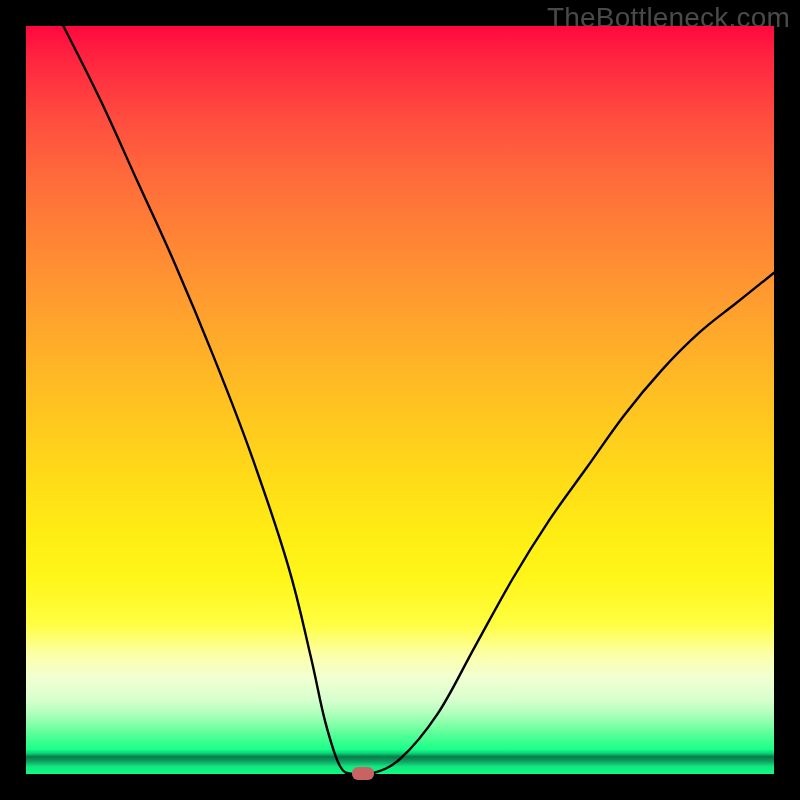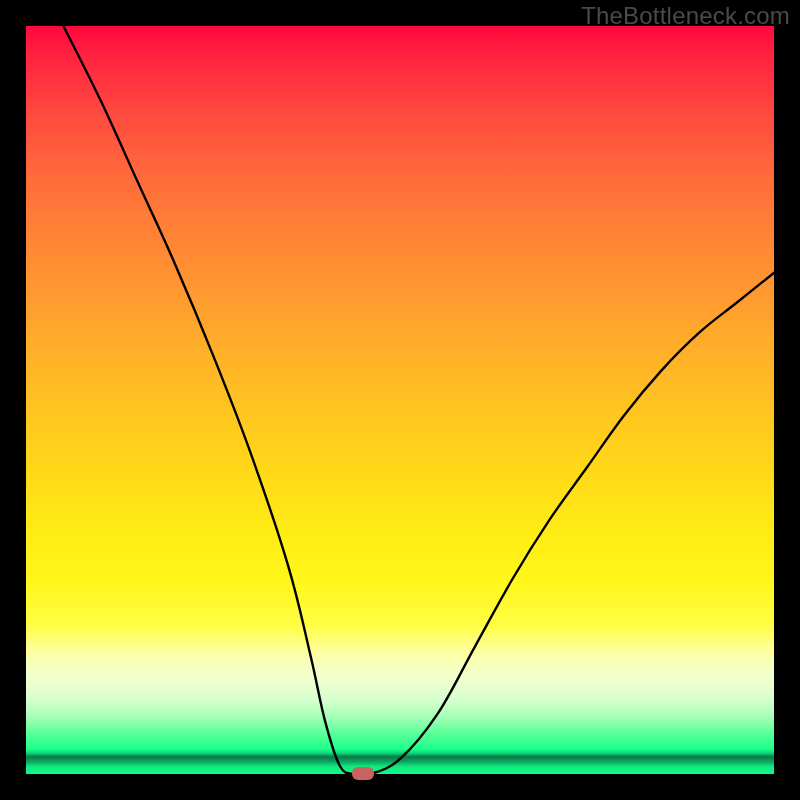"TheBottleneck.com" .watermark { font-size: 24px -> 28px }
